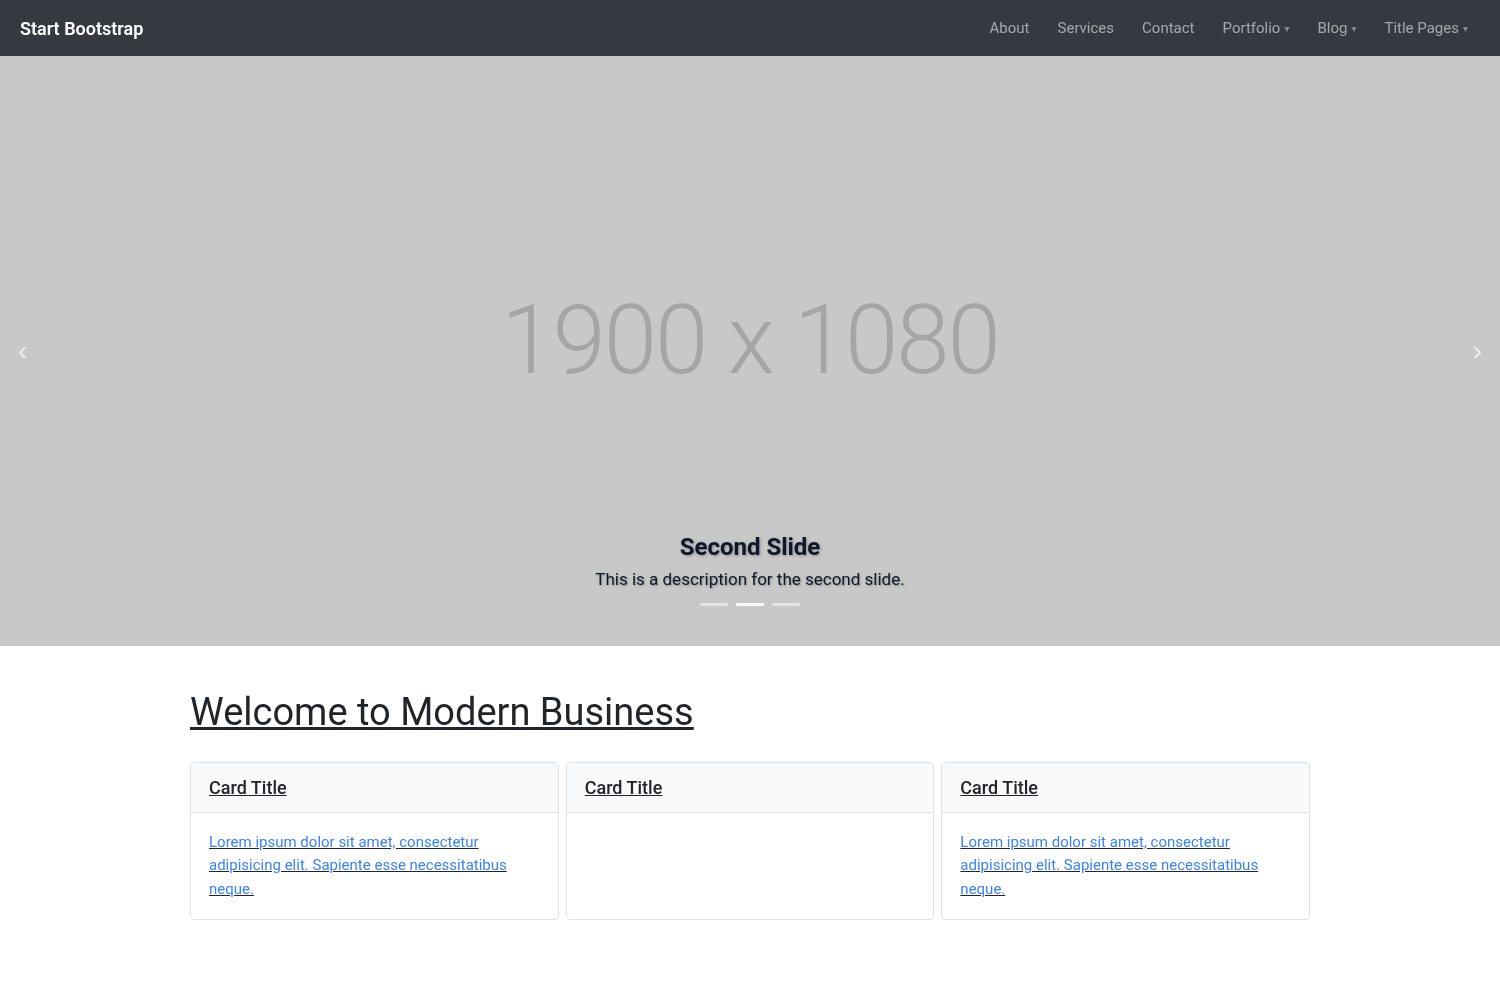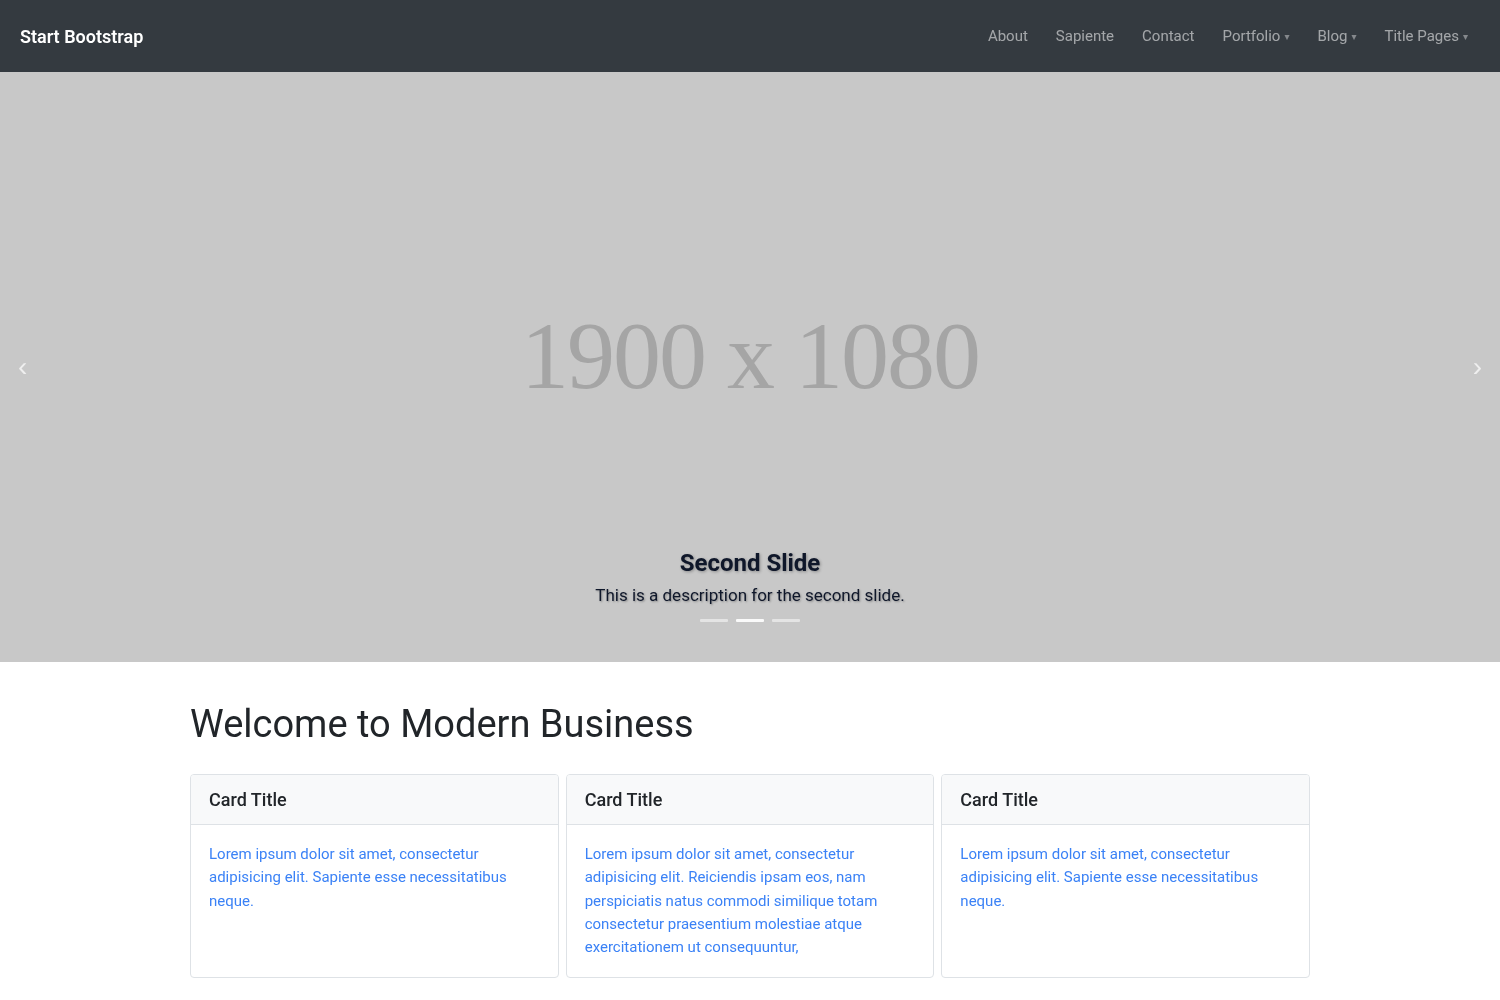"Start Bootstrap" nav { height: 72px -> 56px }
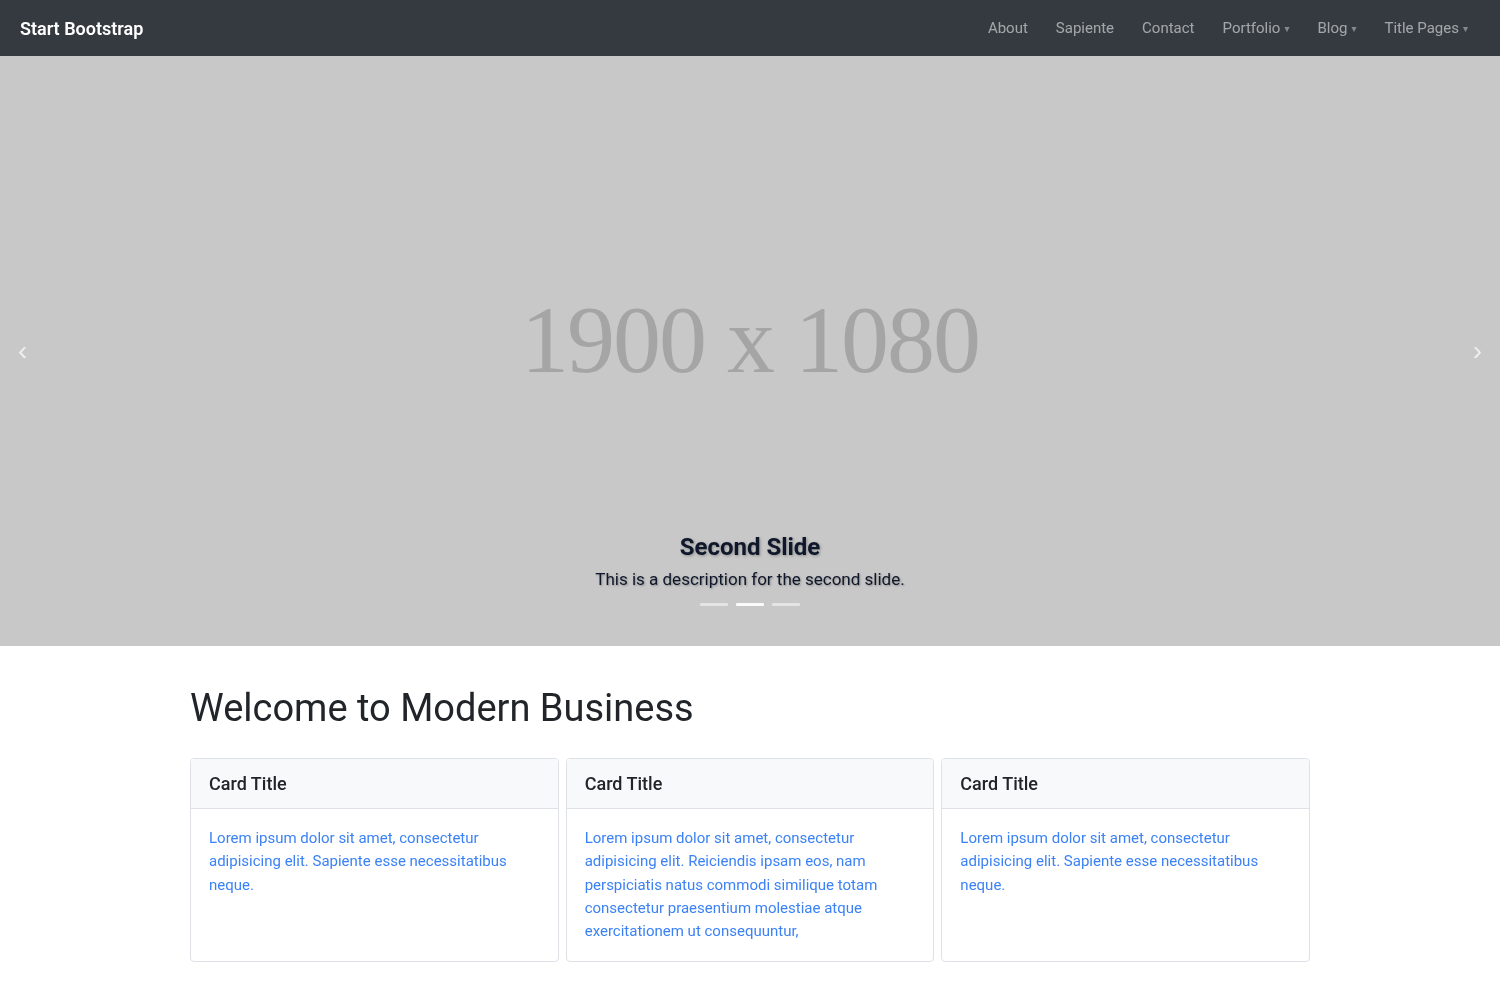"Sapiente" a { text: Sapiente -> Services }
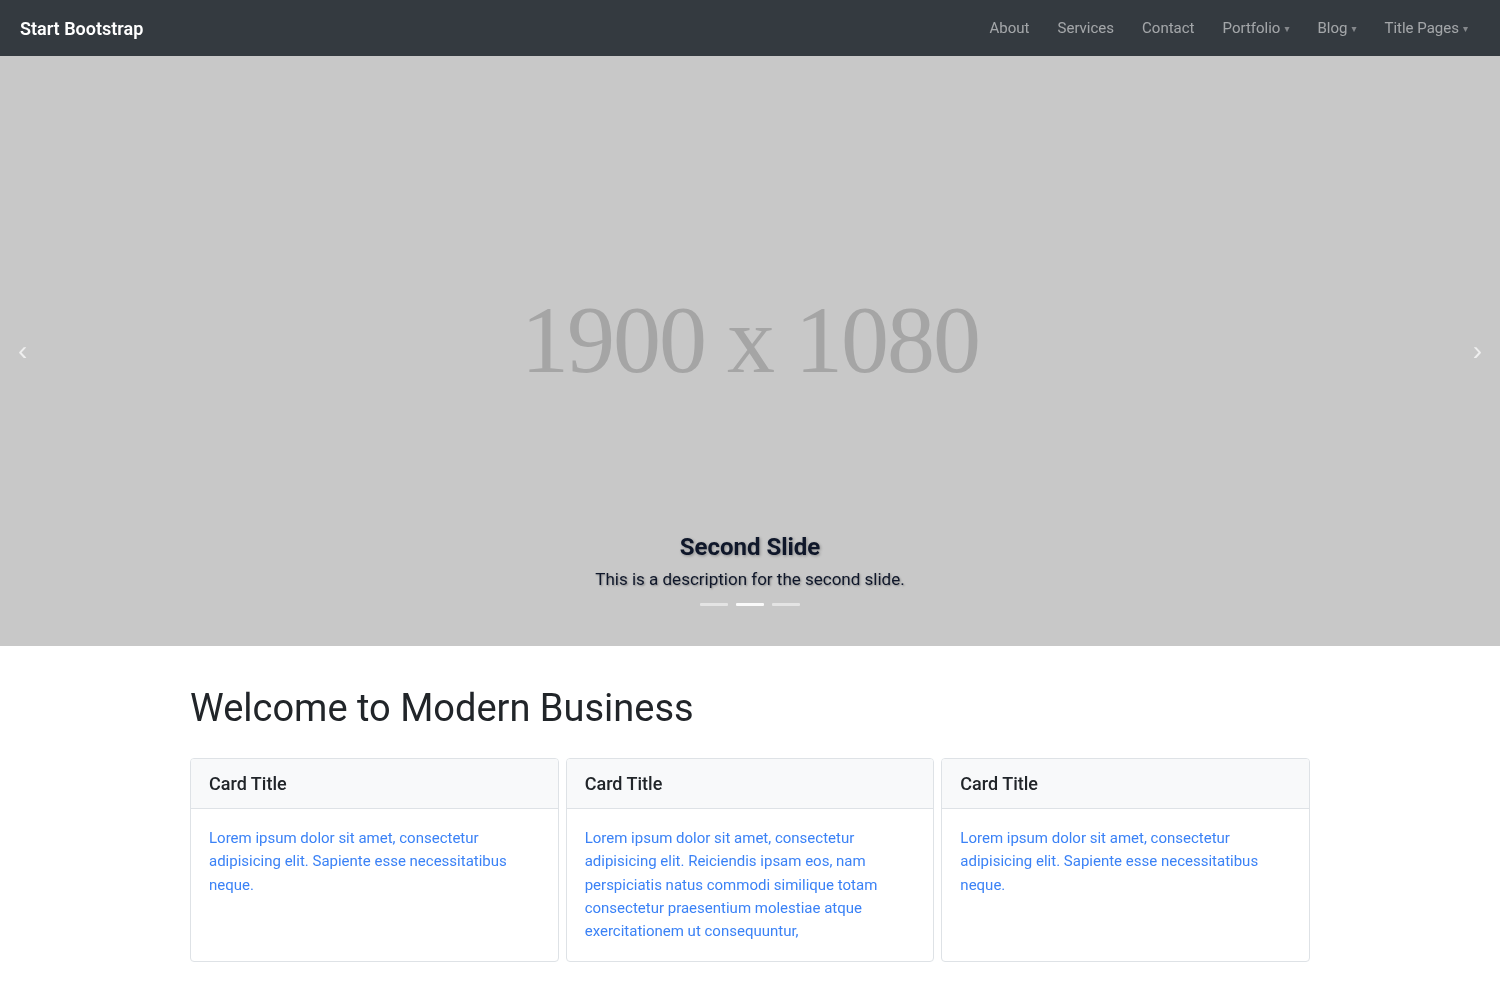"1900 x 1080" .carousel-placeholder { font-family: Liberation Serif, serif -> none }
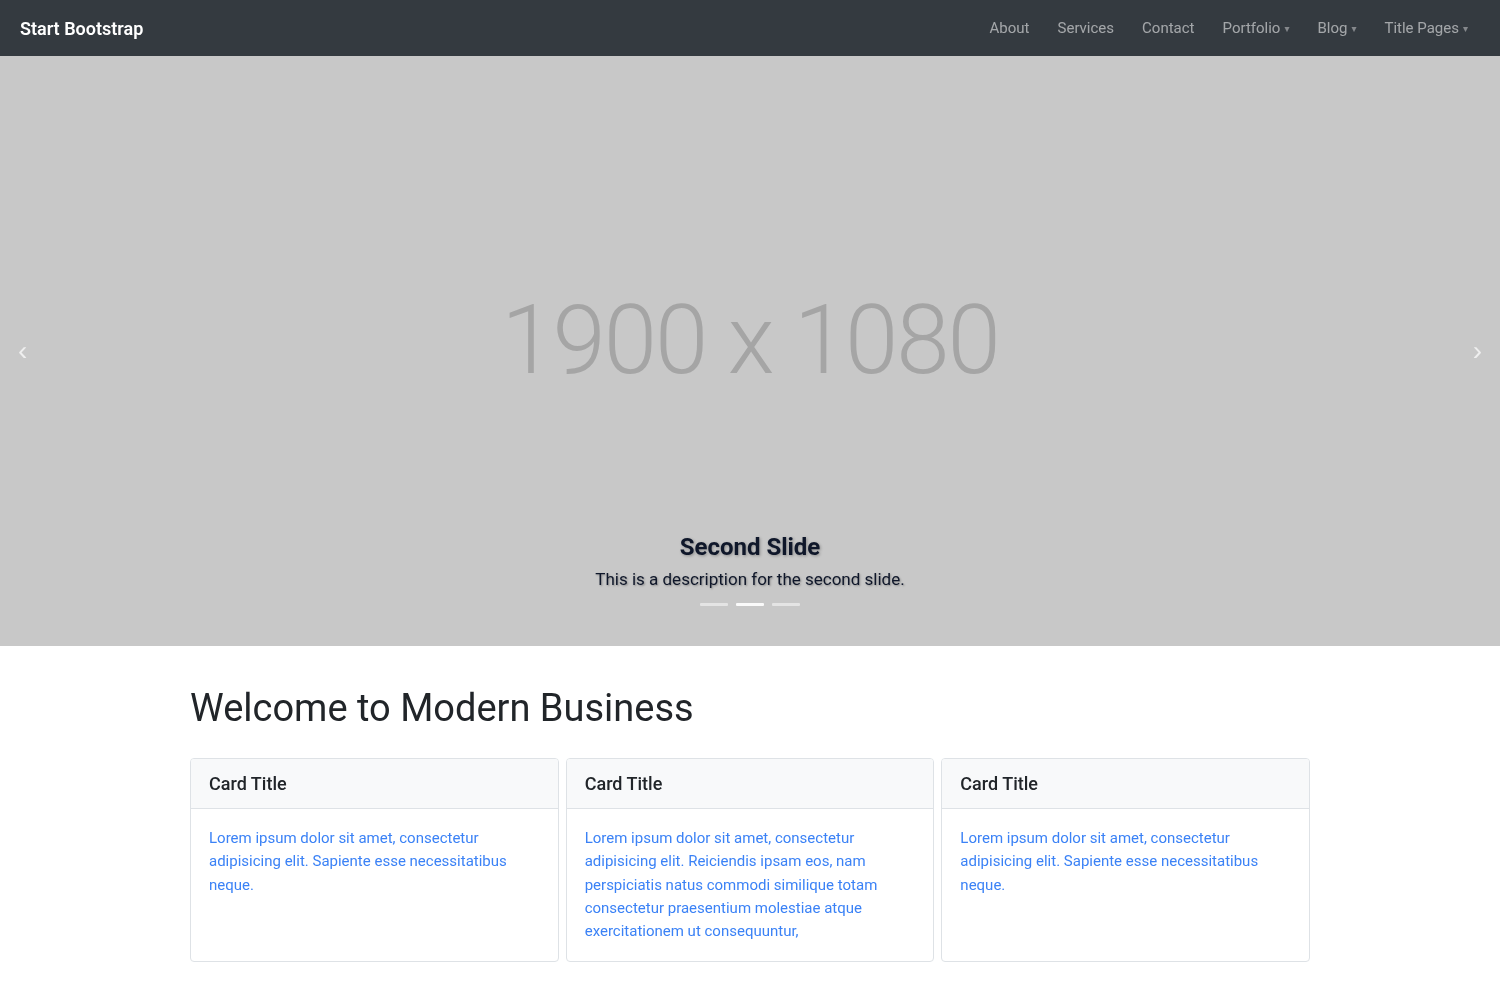"Welcome to Modern Business" .main-content { margin: 16px auto -> 0 auto; padding: 24px 20px 20px -> 44px 20px 20px; text-decoration: none -> underline }
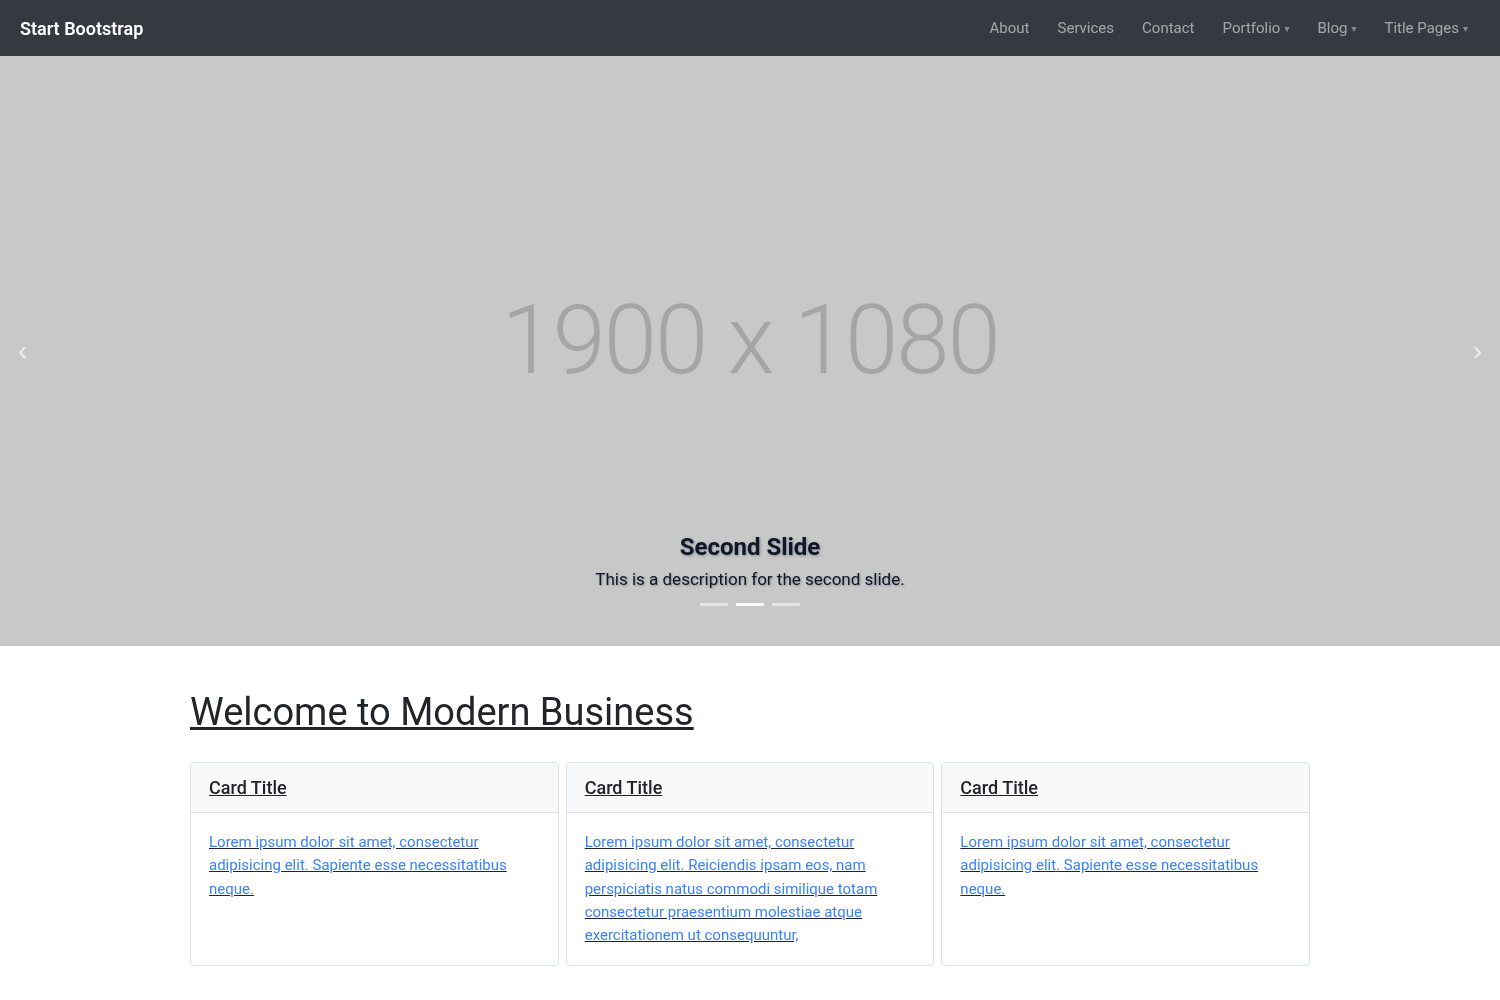"Lorem ipsum dolor sit amet, consectetur adipisicing elit. Reiciendis" div.card-body { html: <div>Lorem ipsum dolor sit amet, consectetur adipisicing elit. Reiciendis ipsam eos, nam perspiciatis natus commodi similique totam consectetur praesentium molestiae atque exercitationem ut consequuntur,</div> -> none }
